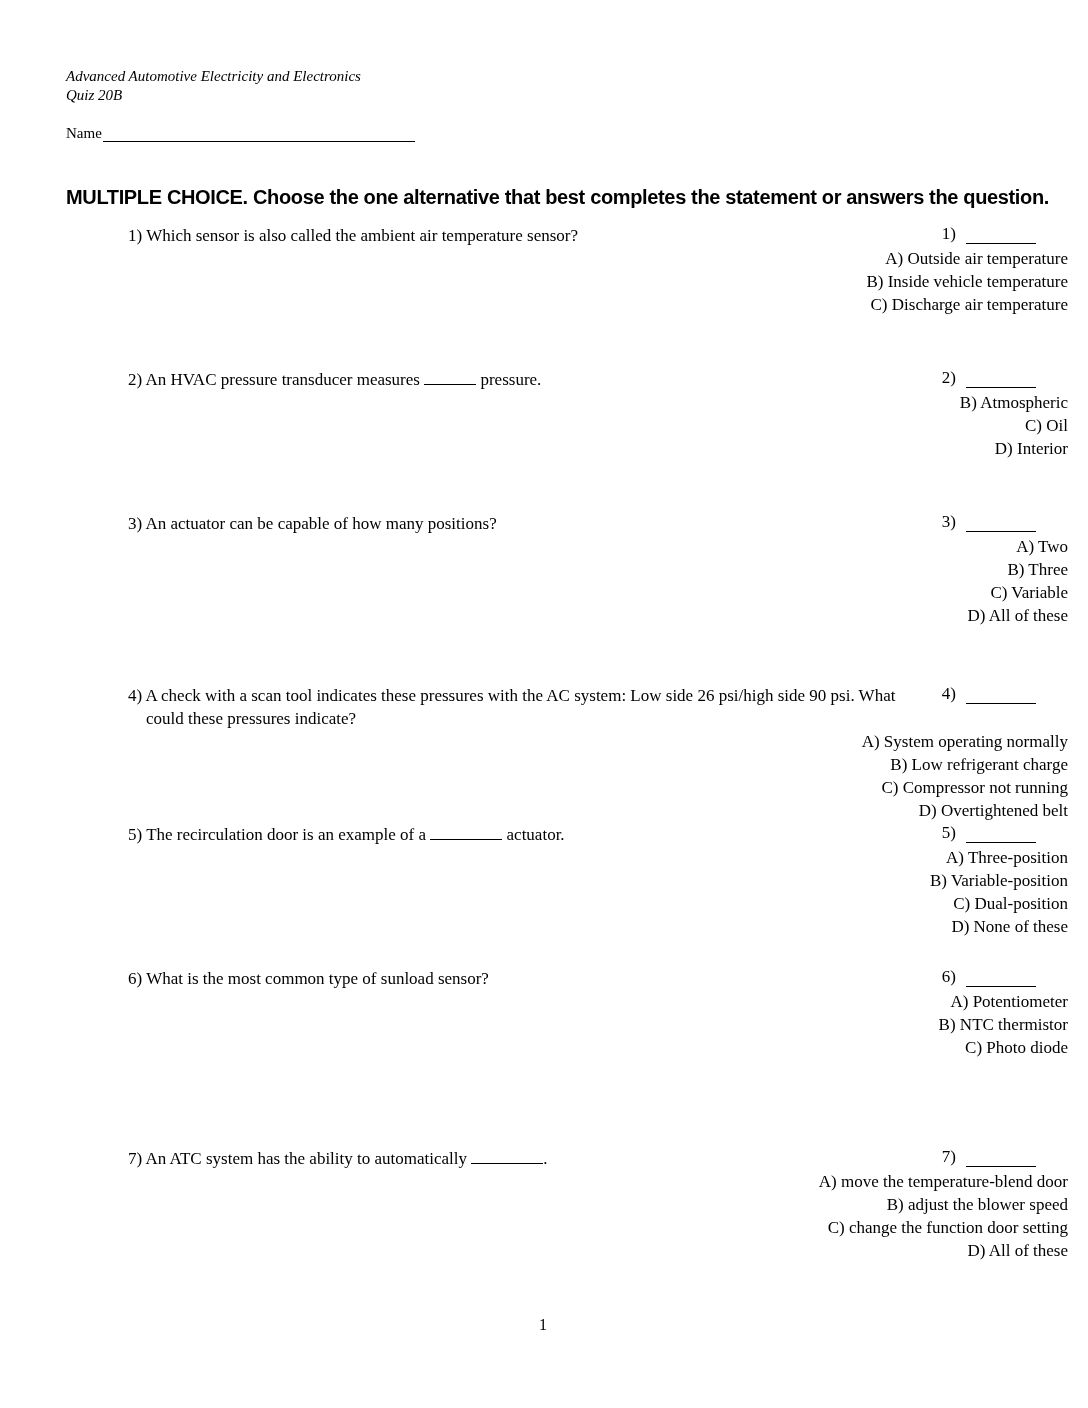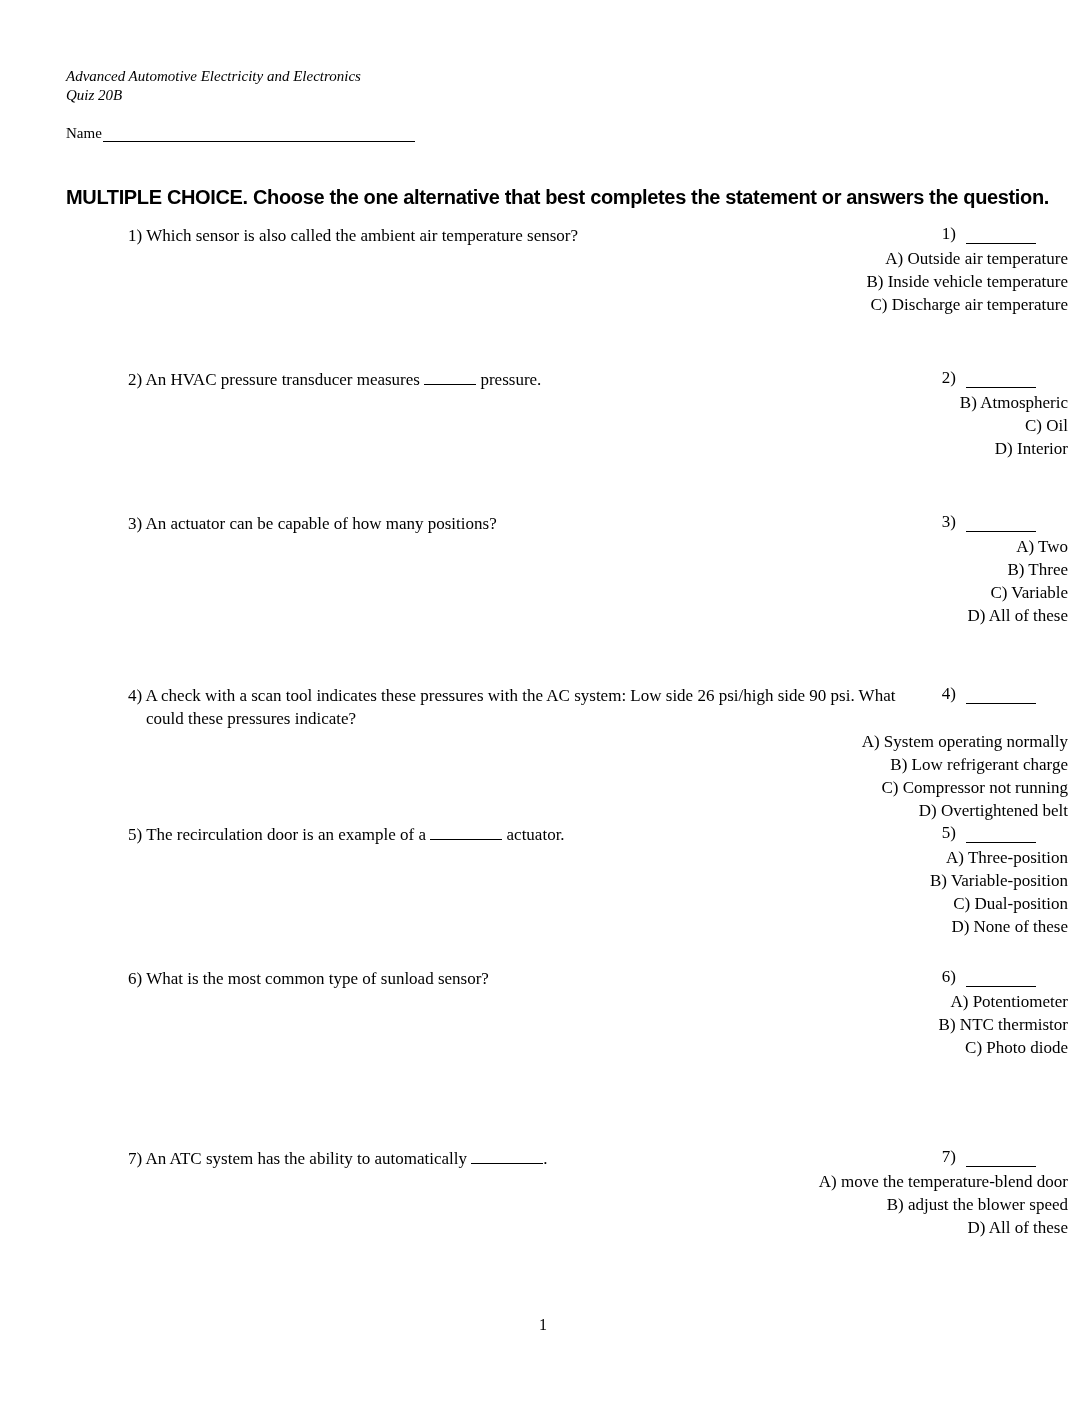"C) change the function door" div.opt { html: none -> <div>C) change the function door setting</div> }
